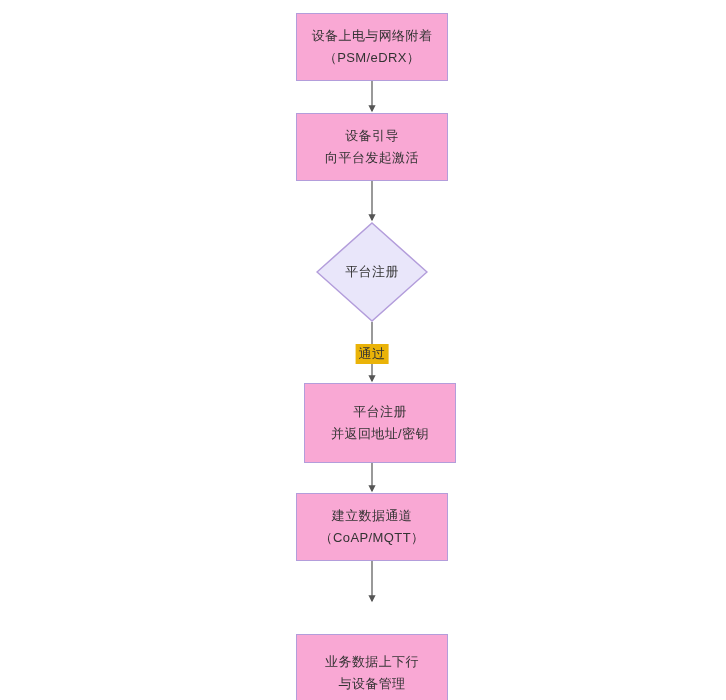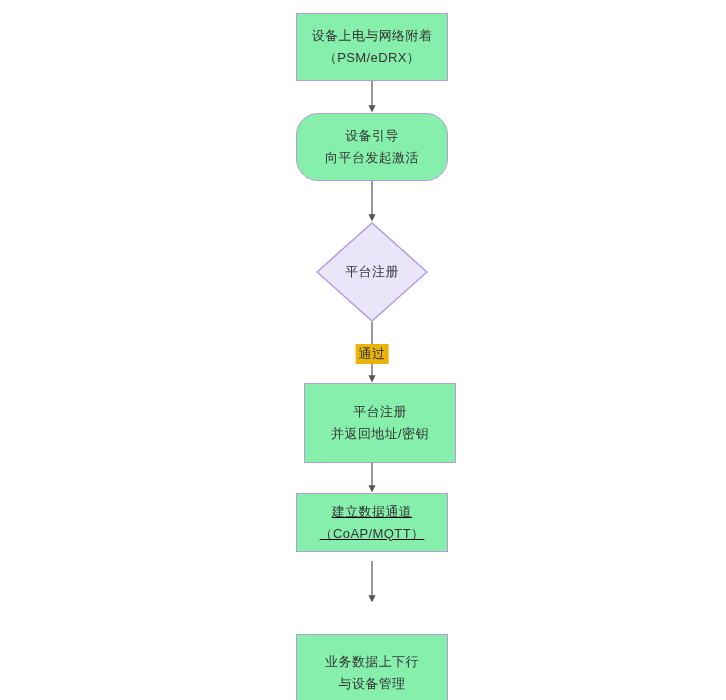"设备上电与网络附着" .node-rect { background: #86efac -> #f9a8d4 }
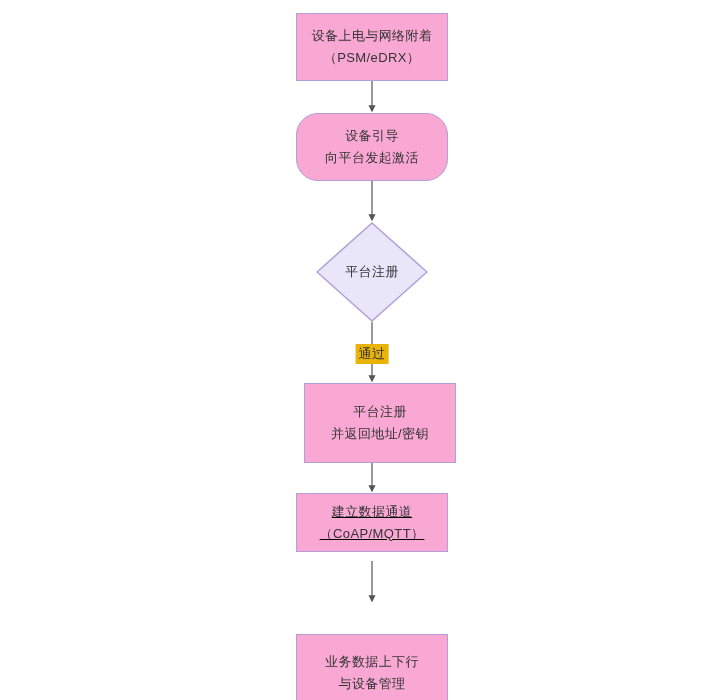"设备引导" div.node { border-radius: 22px -> none }
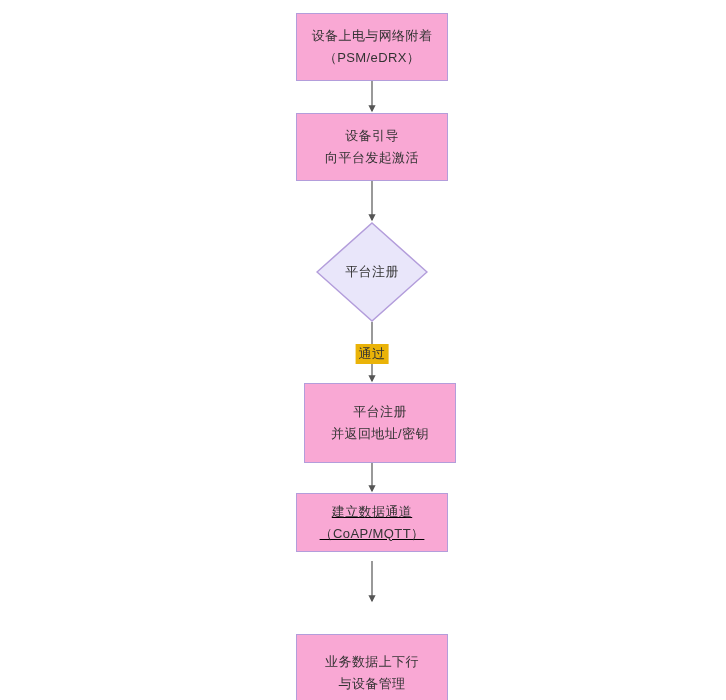"建立数据通道" div.node { height: 59px -> 68px; text-decoration: underline -> none }
